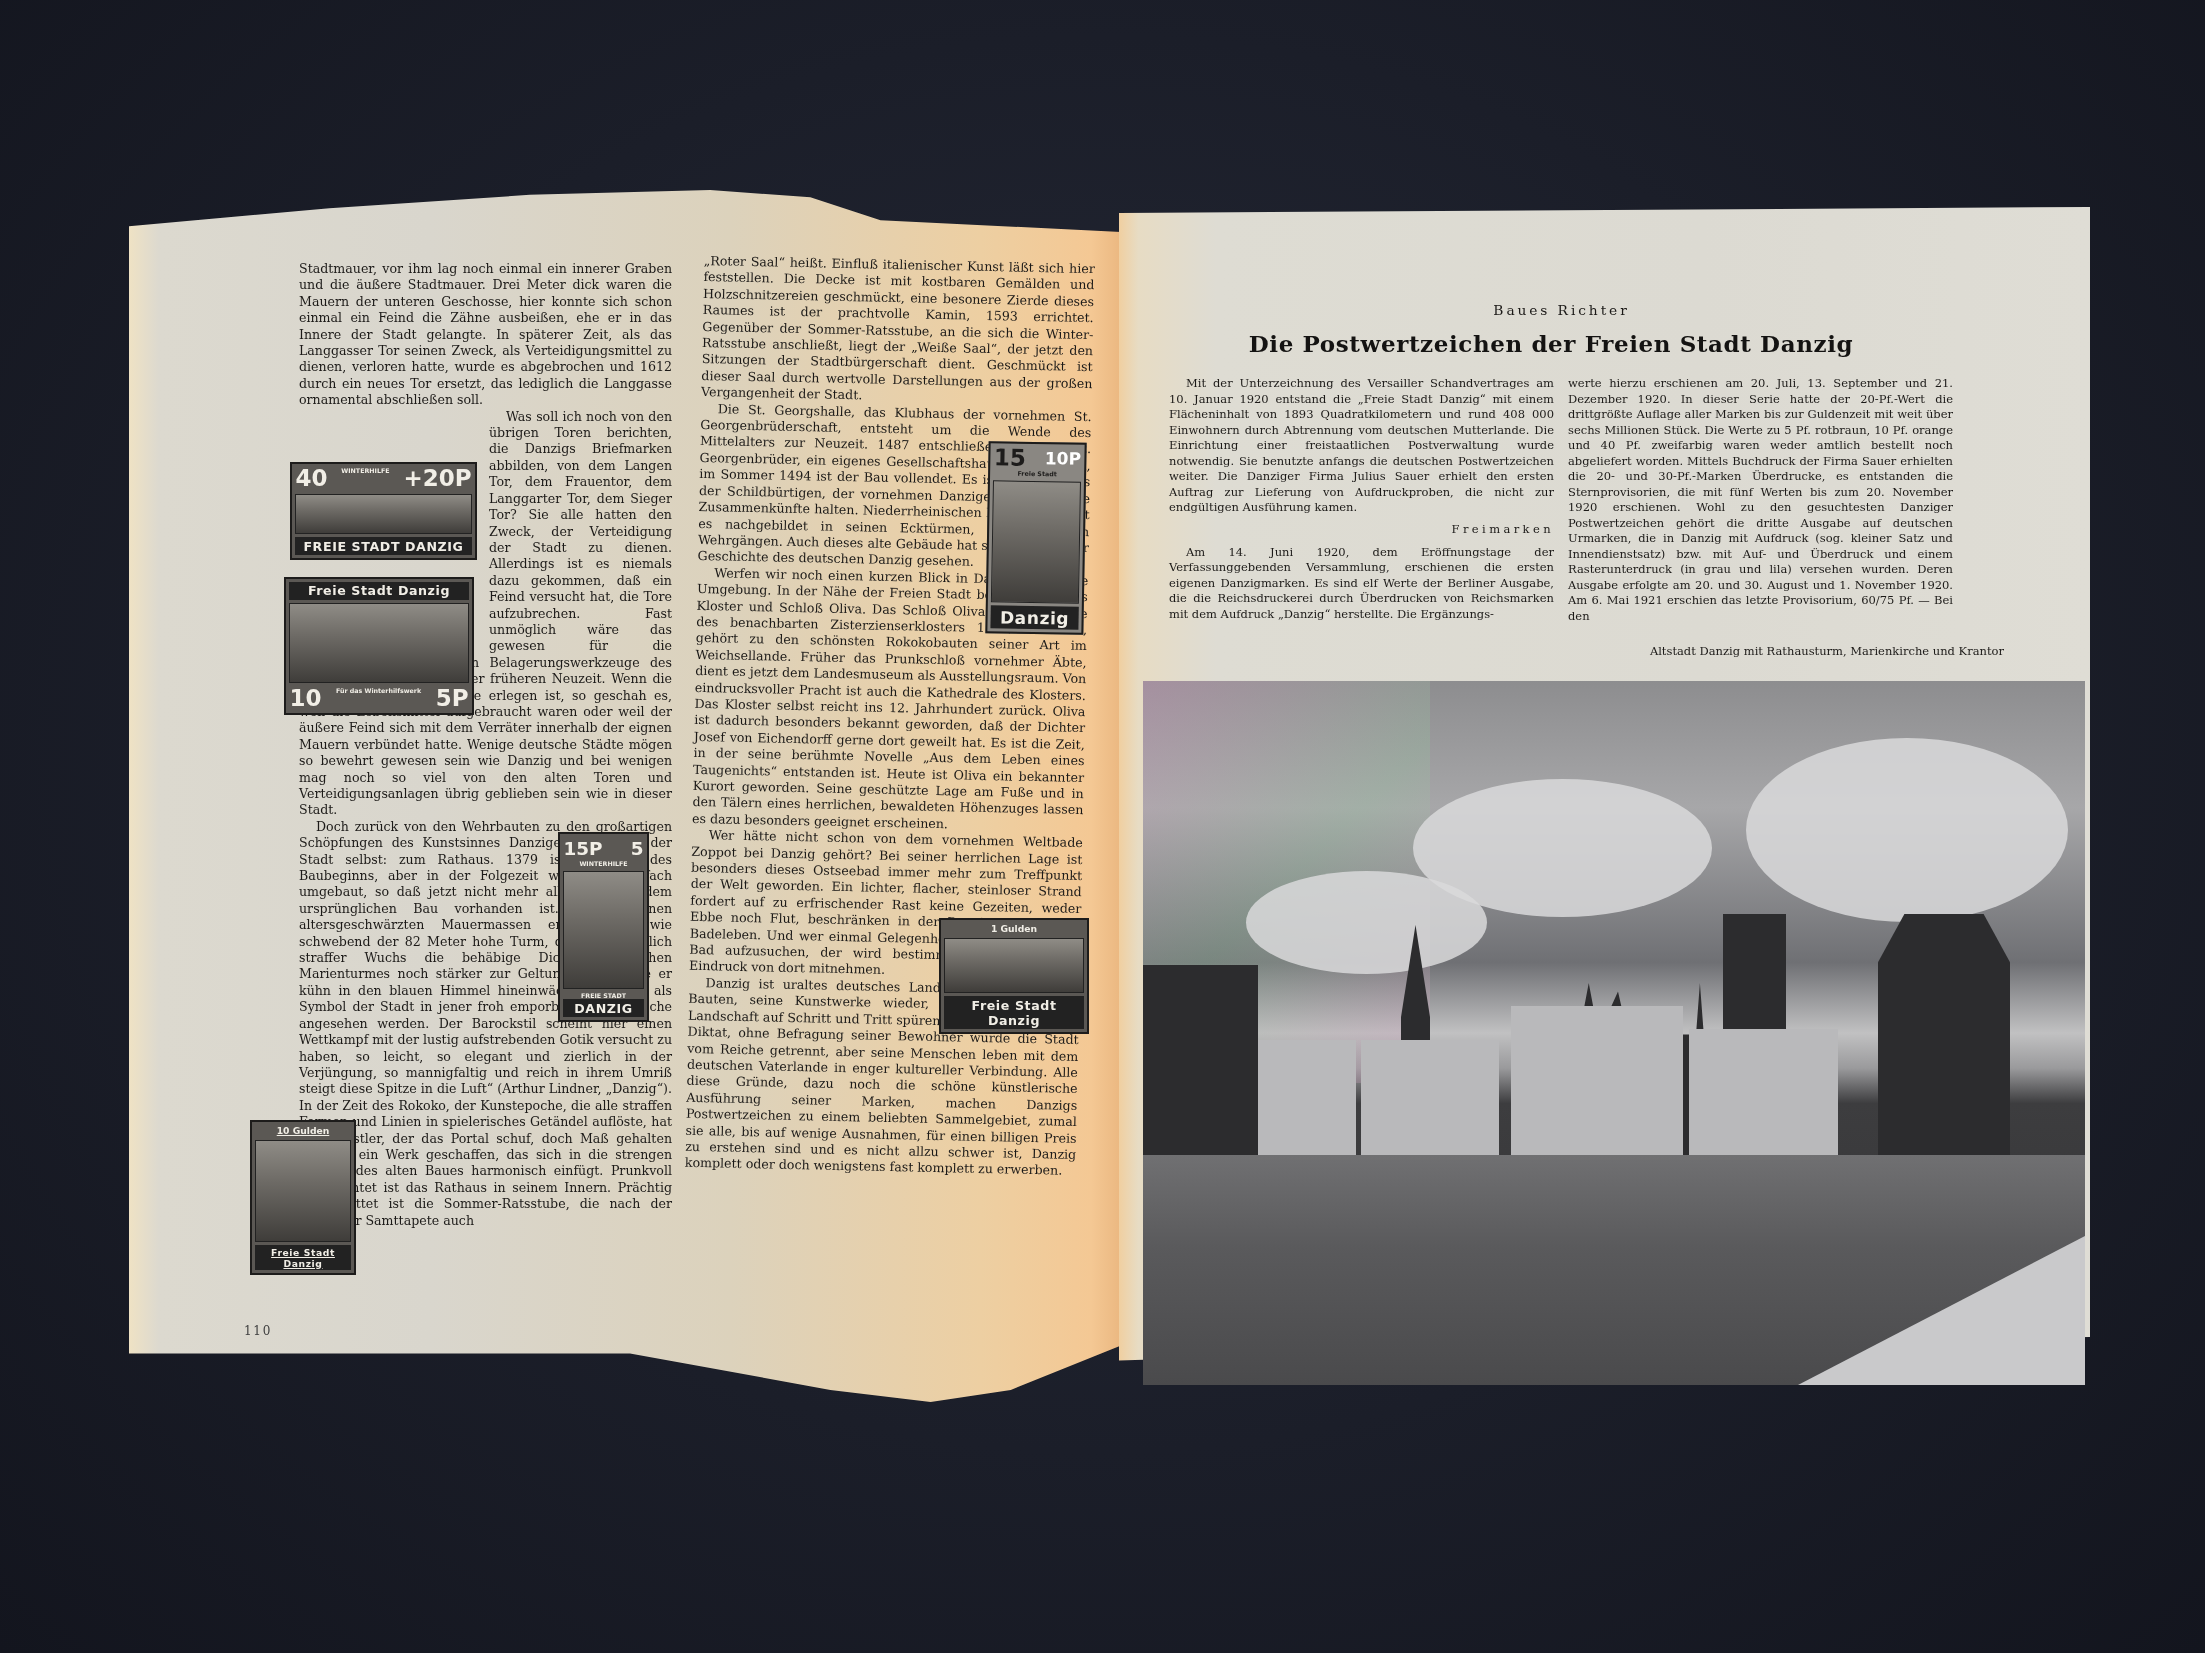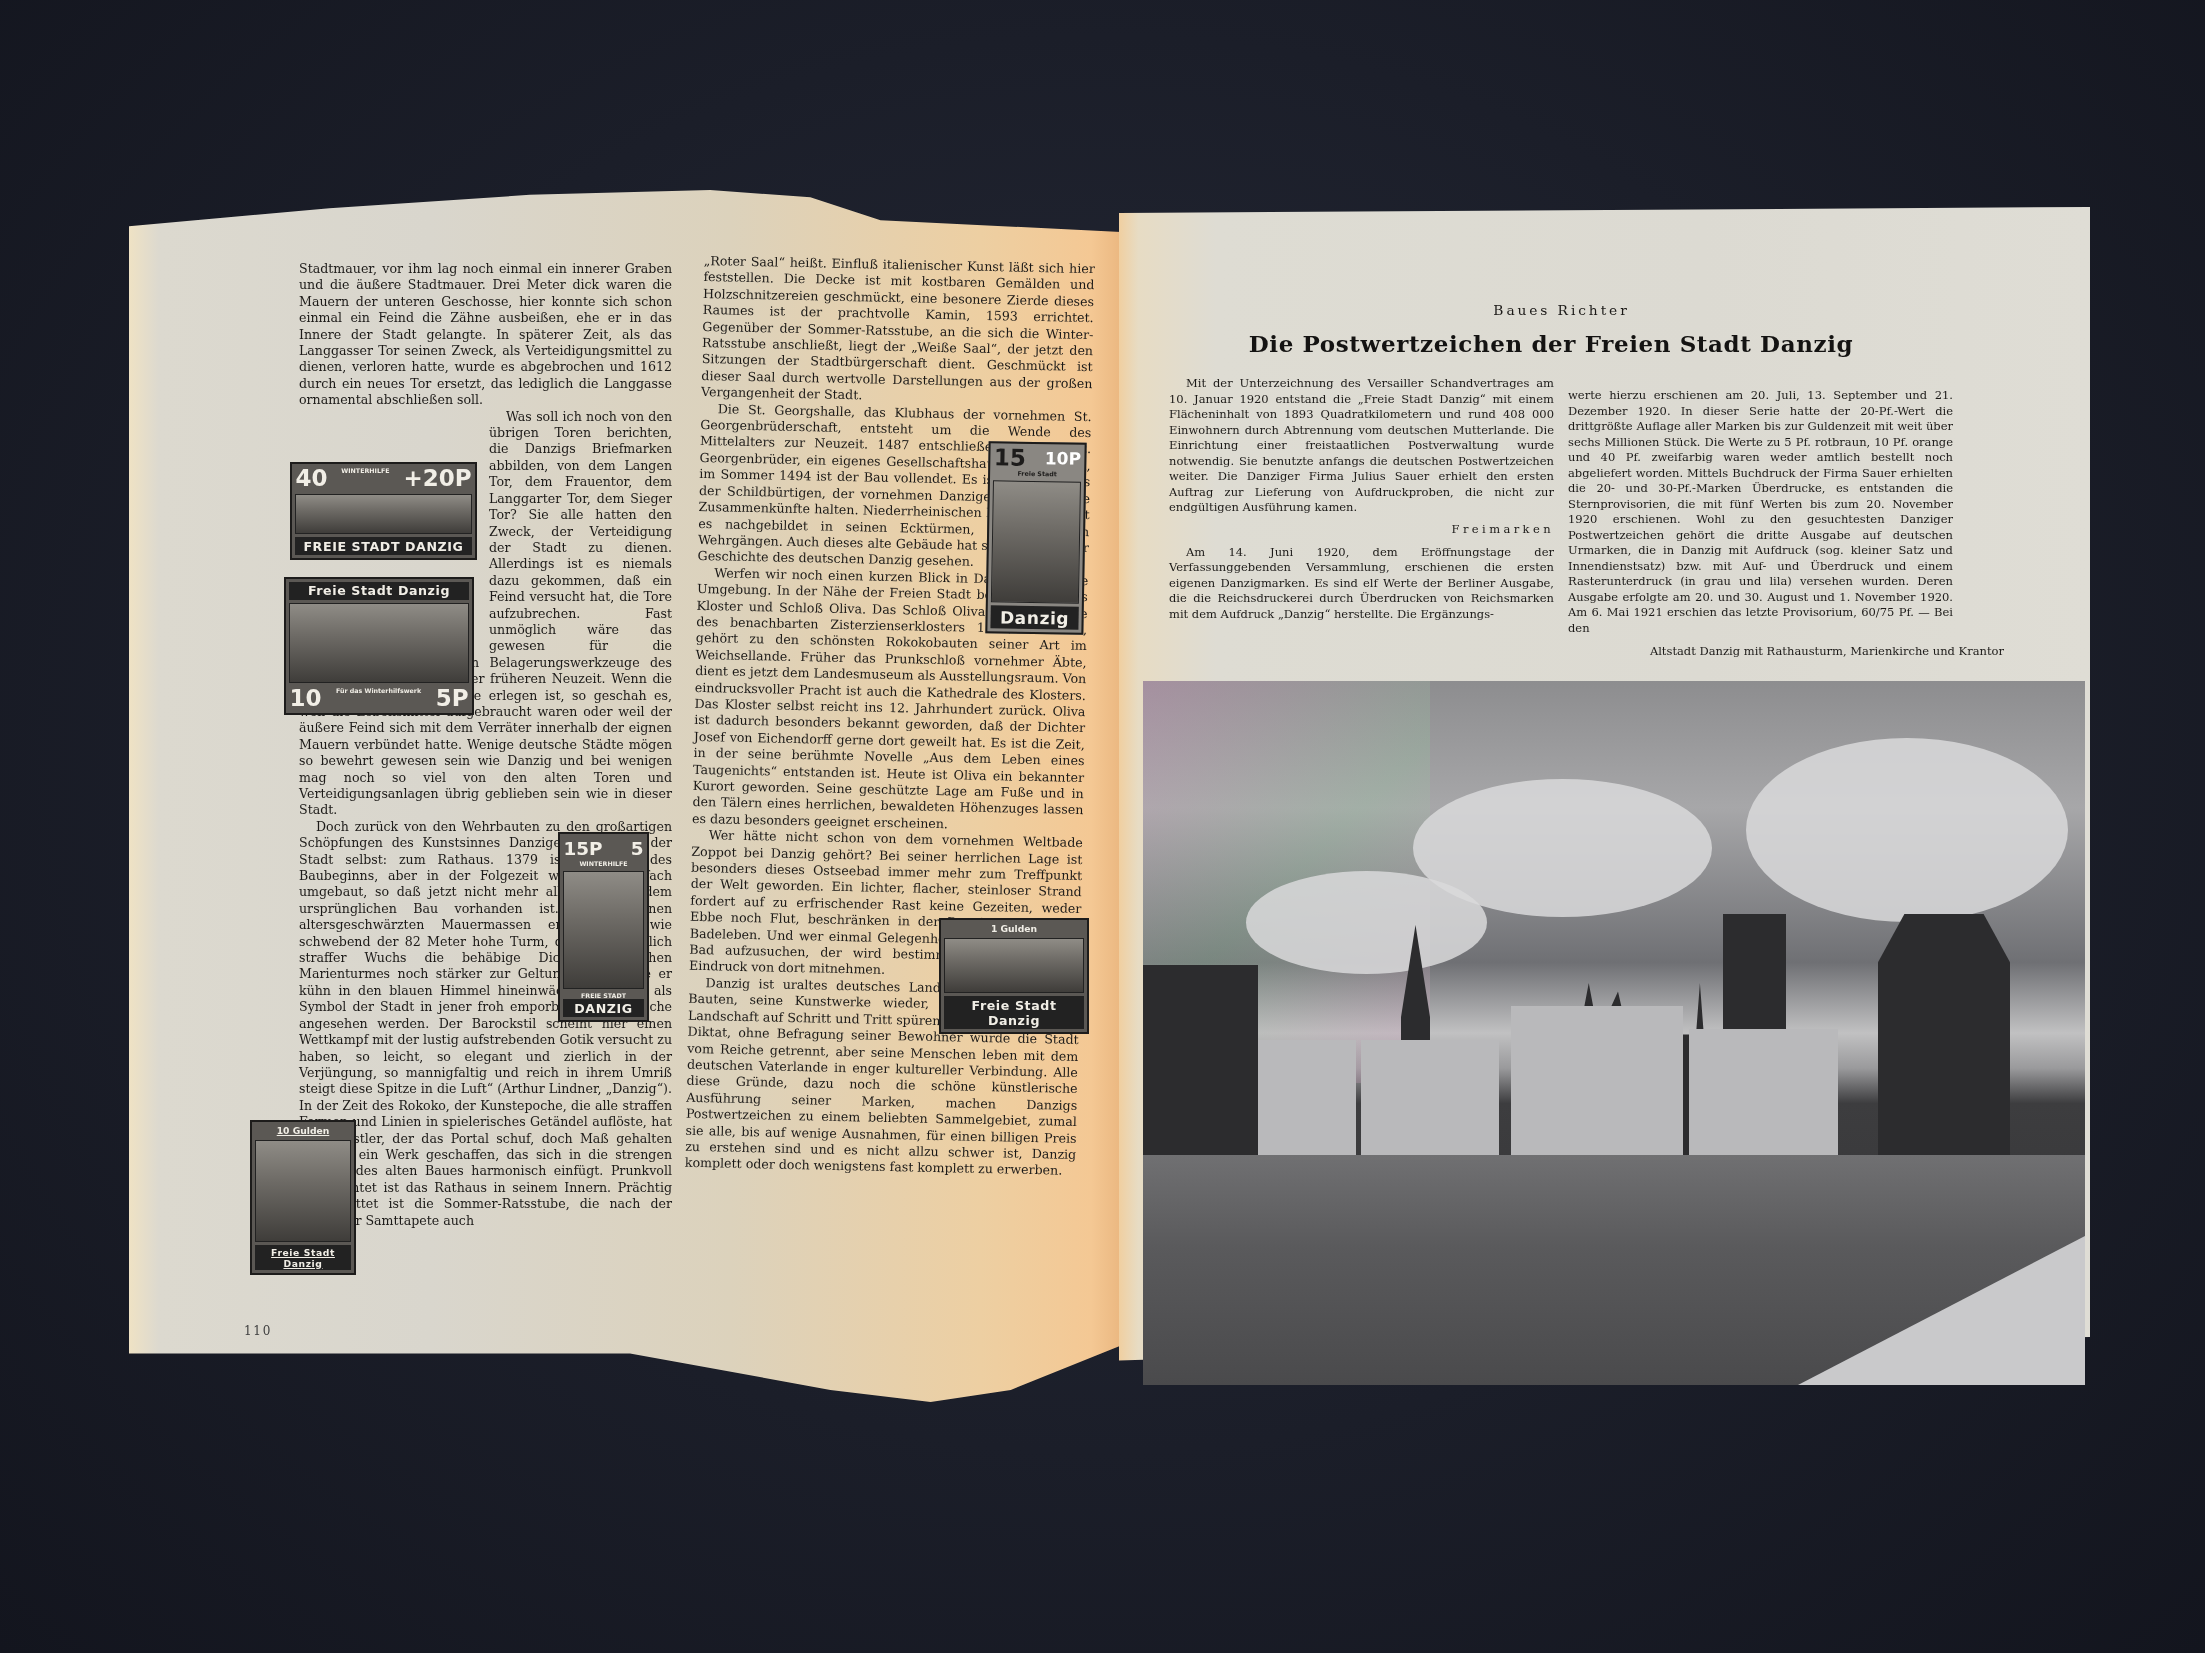"werte hierzu erschienen am 20." .r-col2 { margin-top: 12px -> none }
